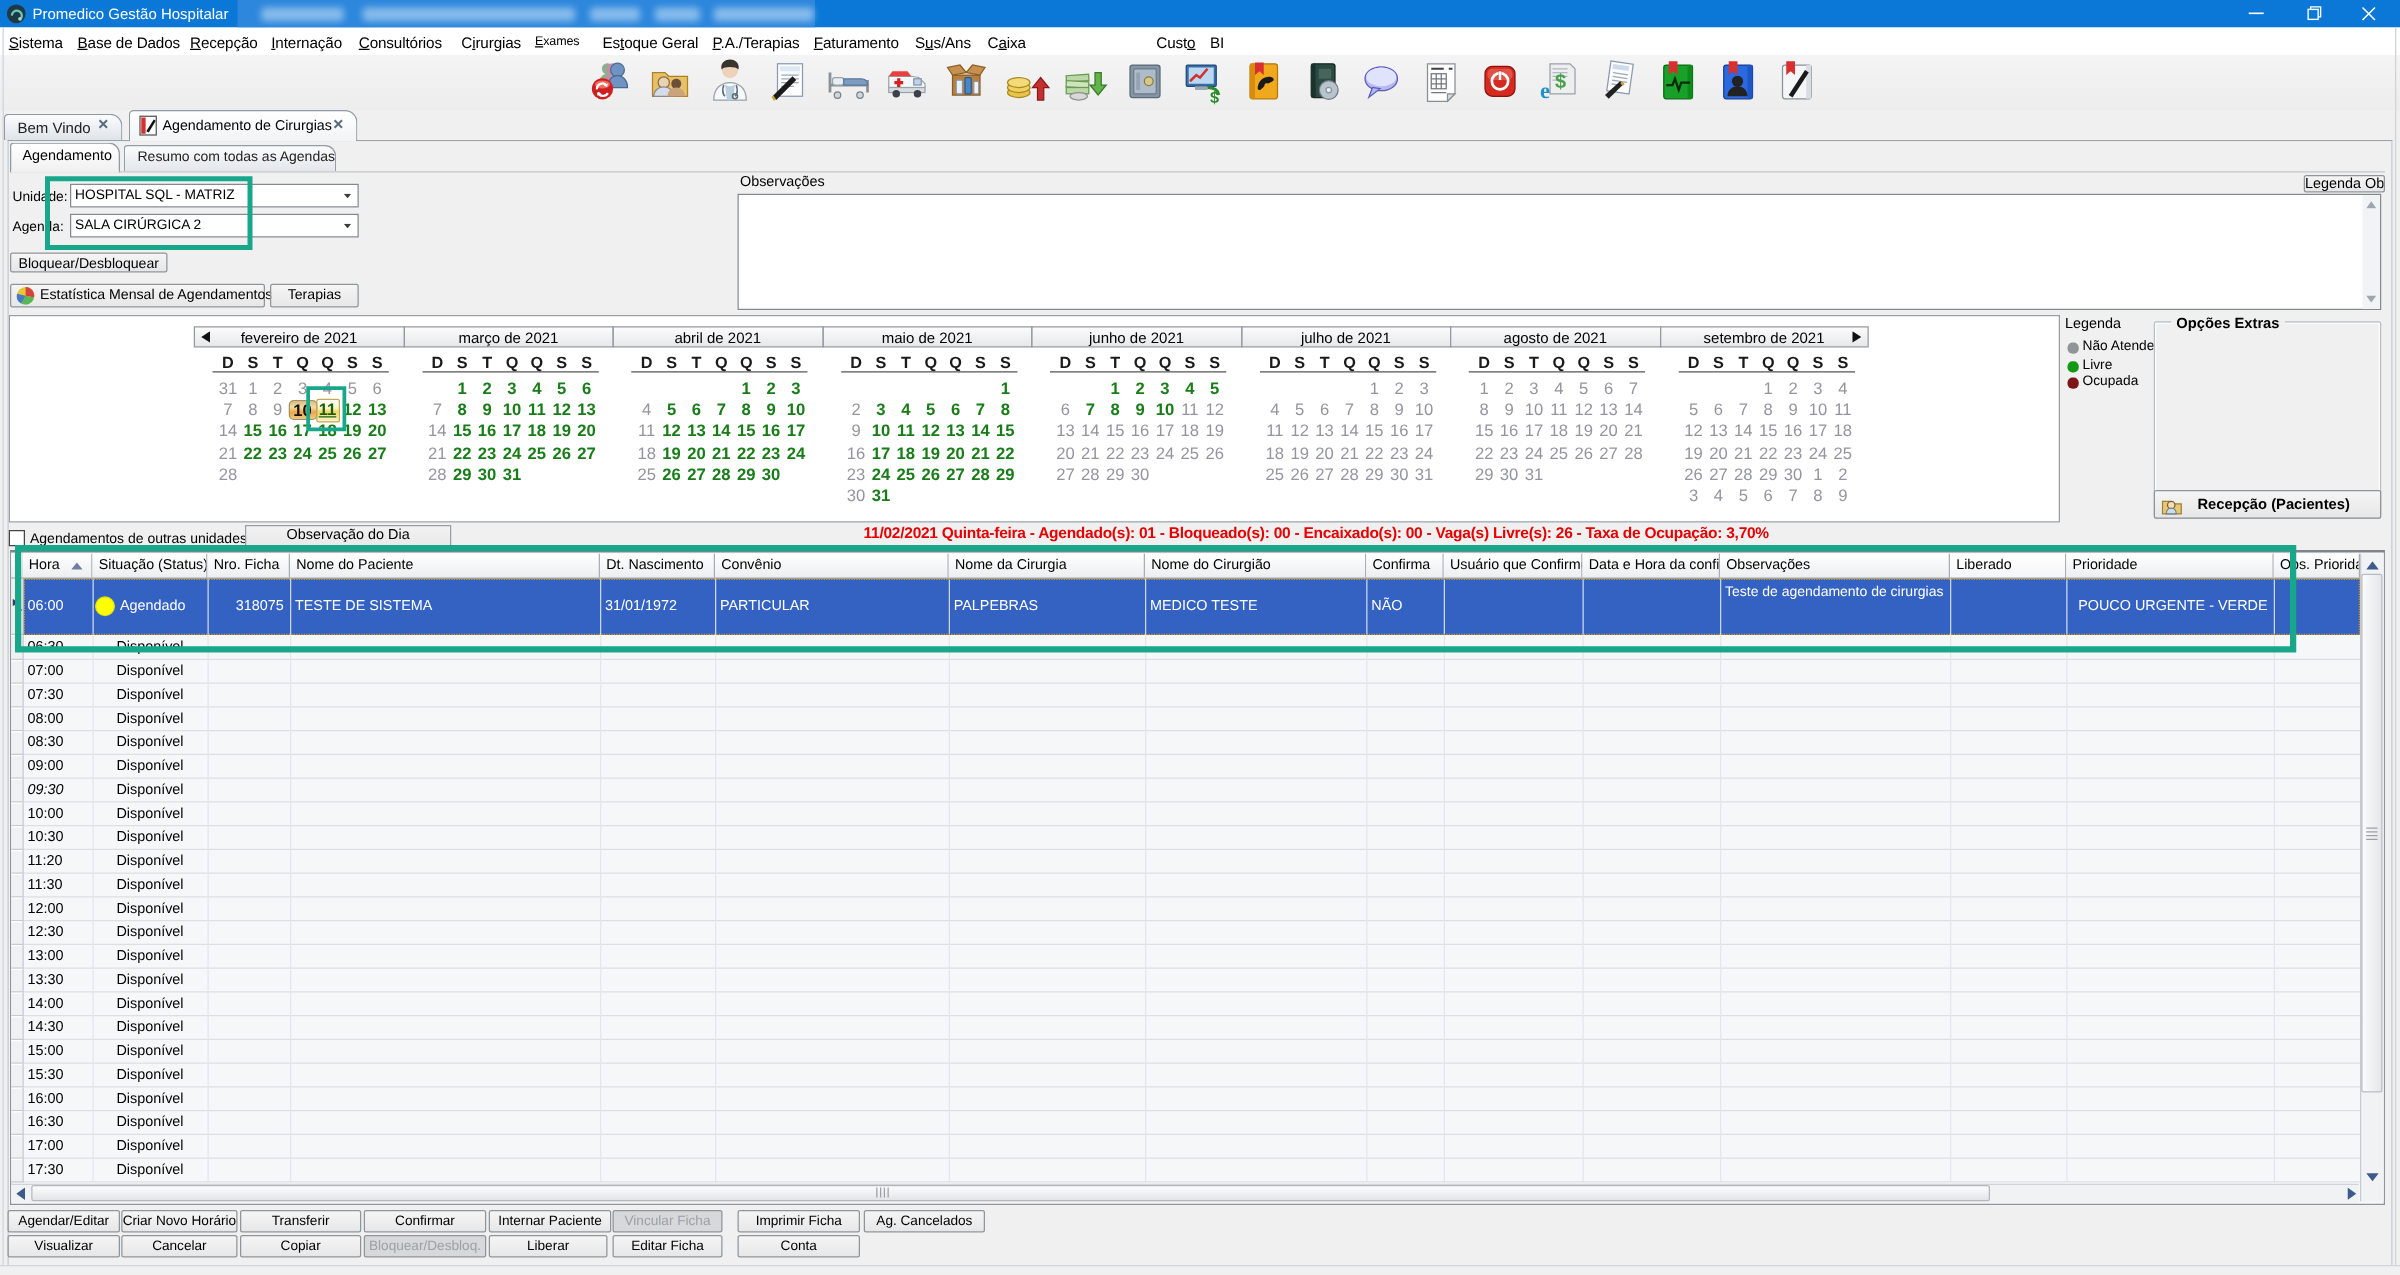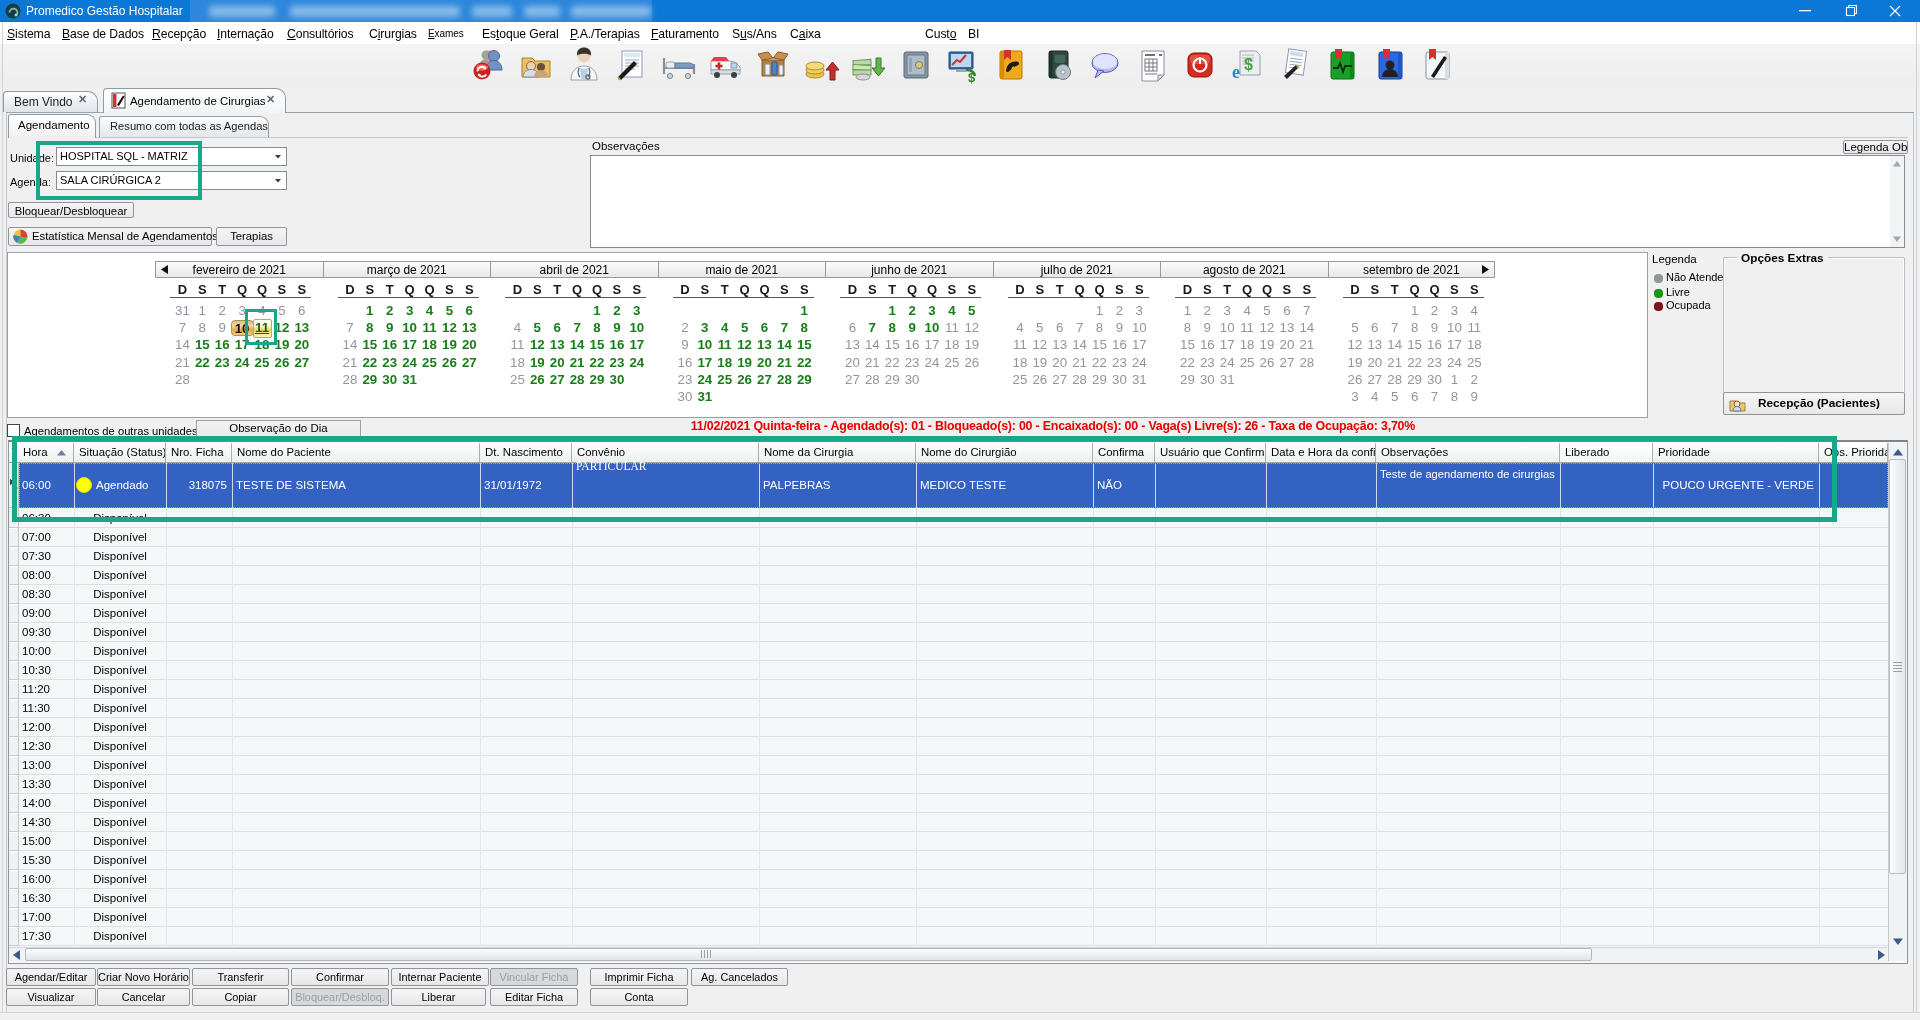"PARTICULAR" div.sel-t { font-family: Liberation Serif, serif -> none; top: 444px -> 463px }
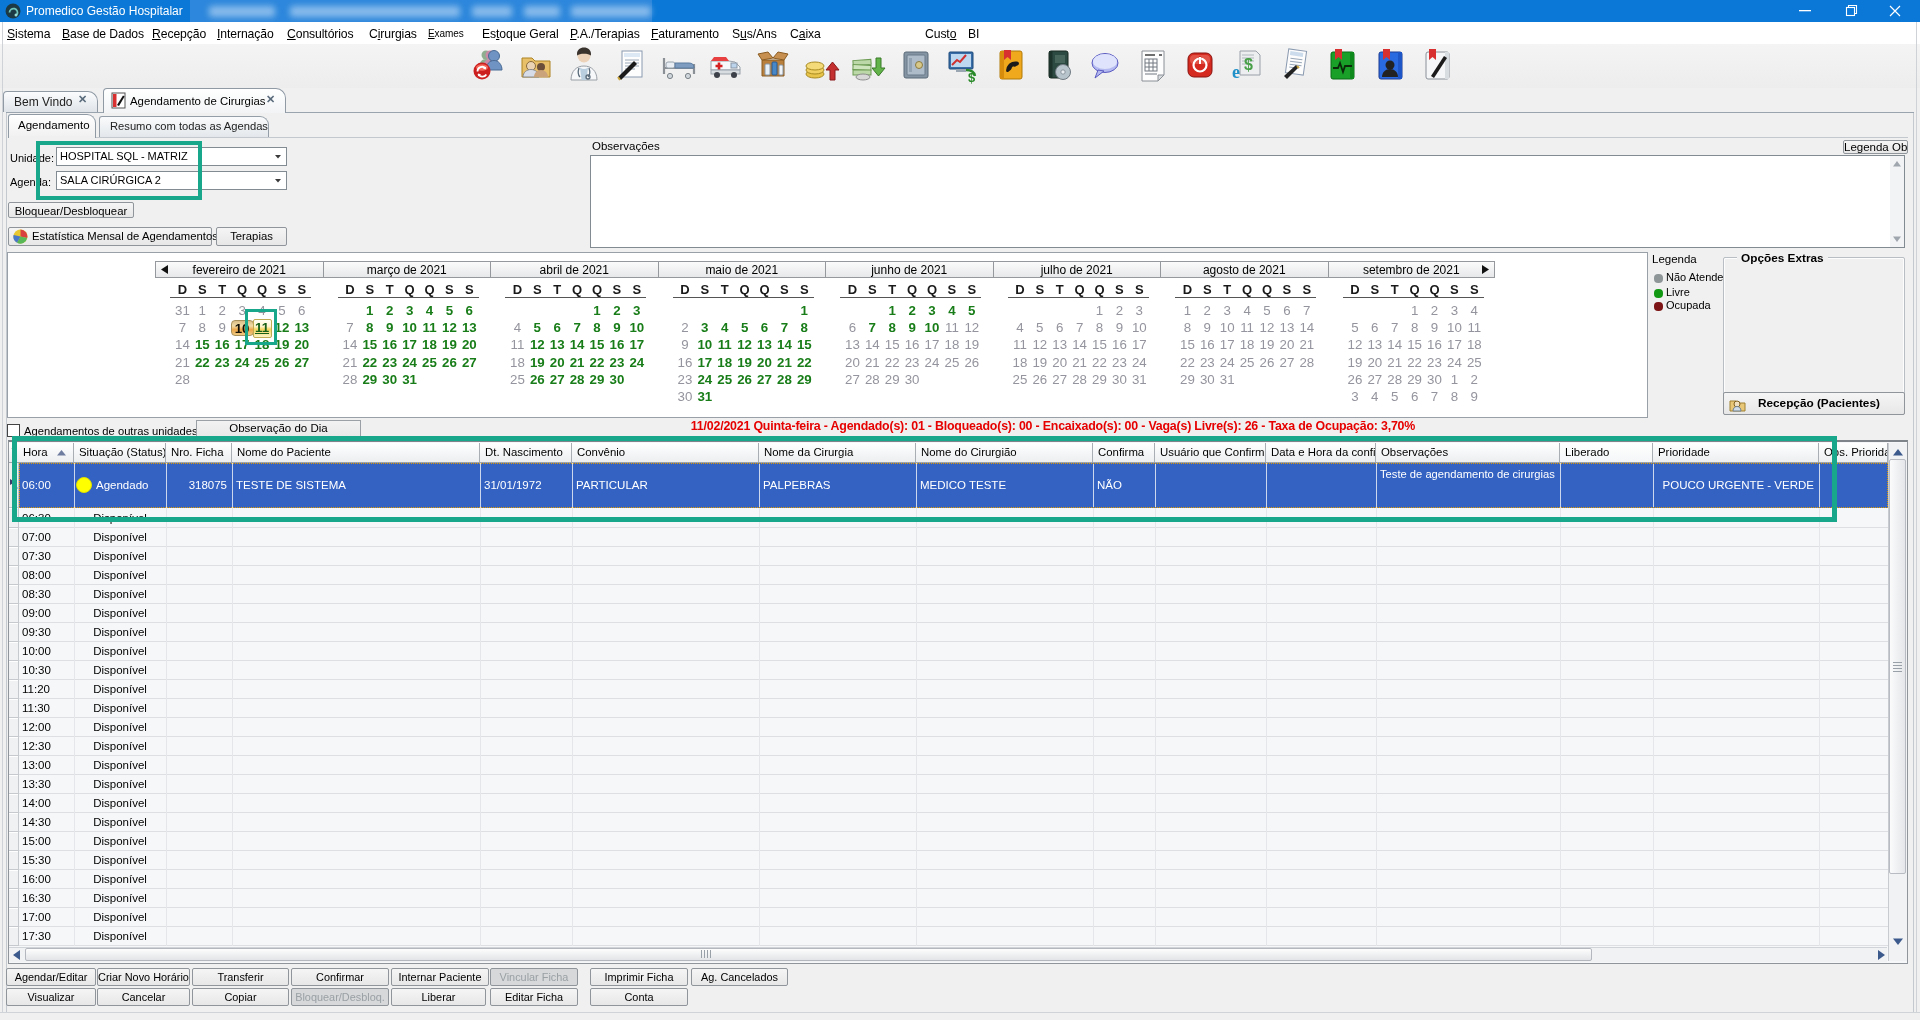"09:30" div.rt { font-style: none -> italic }
